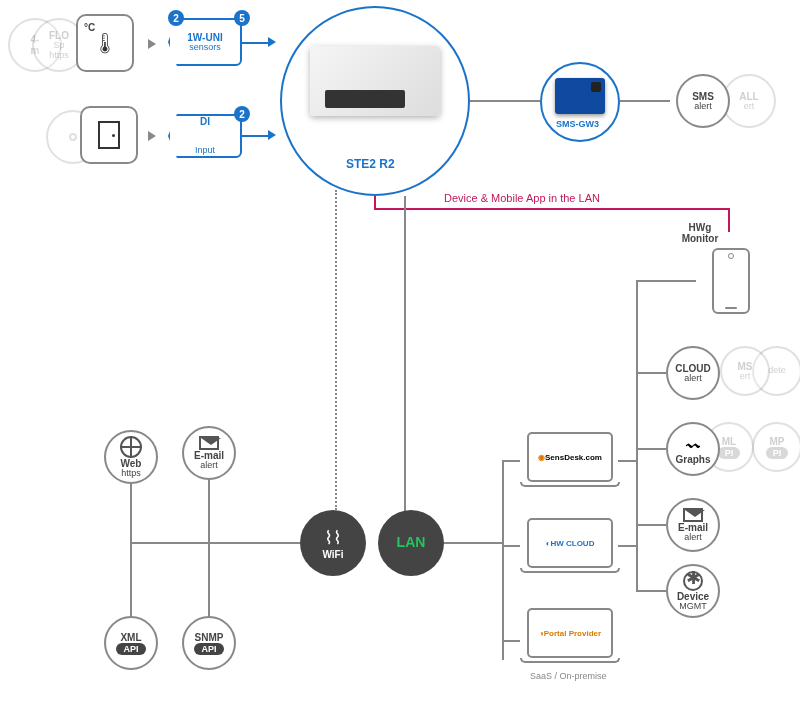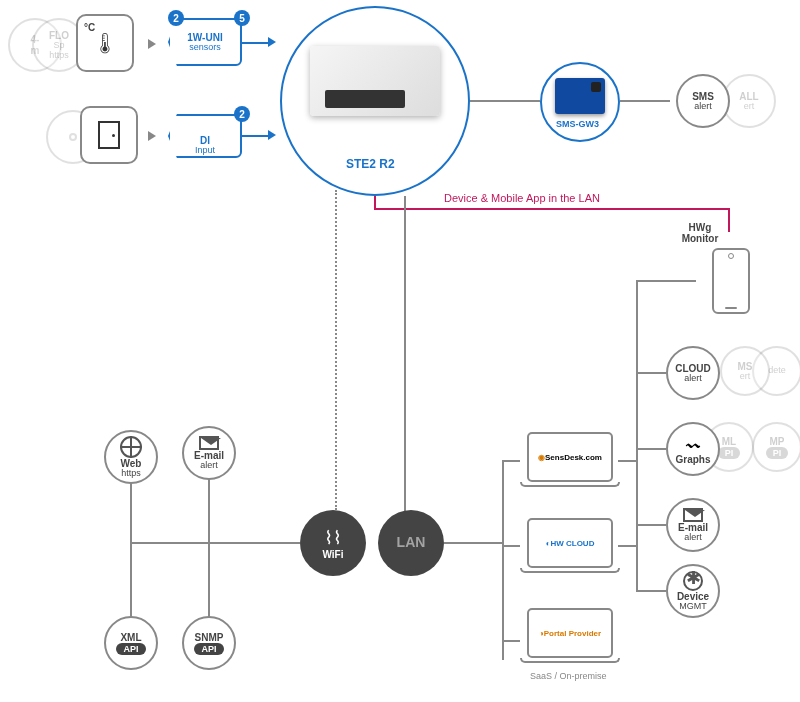"DI" div.node { justify-content: flex-end -> space-between }
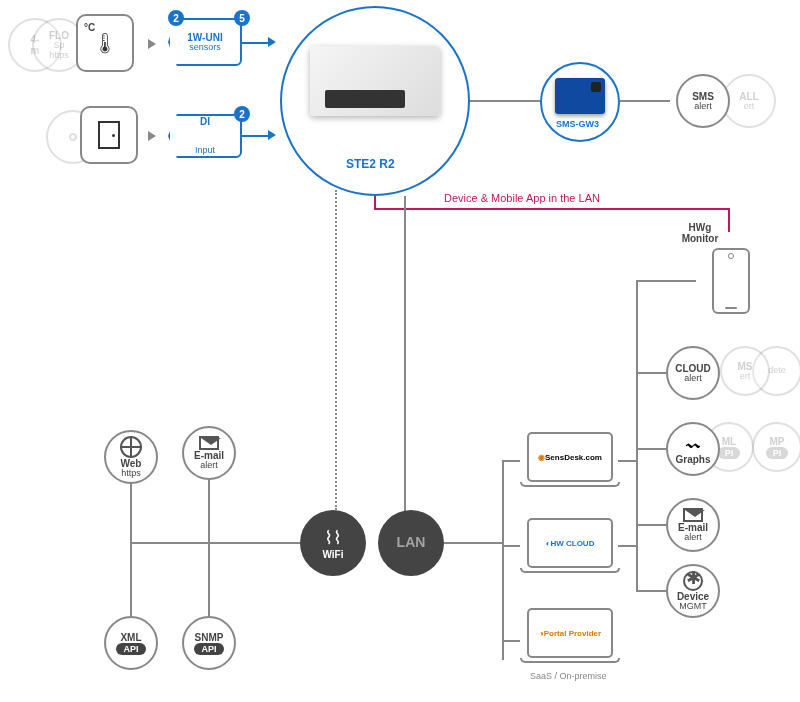"LAN" span.lbl { color: #a3a3a3 -> #22c55e }
